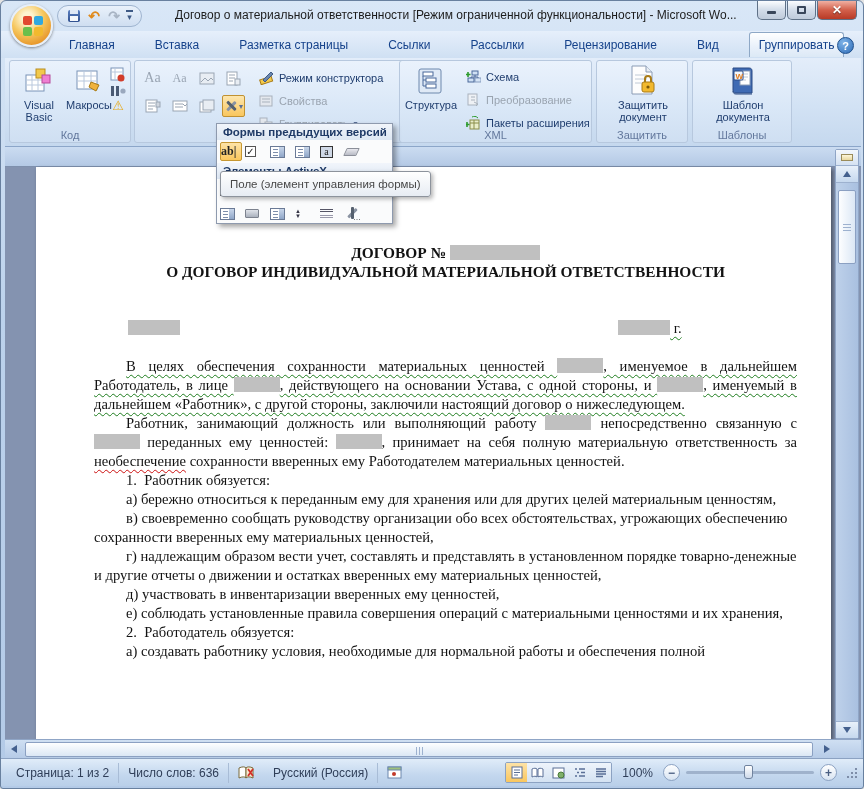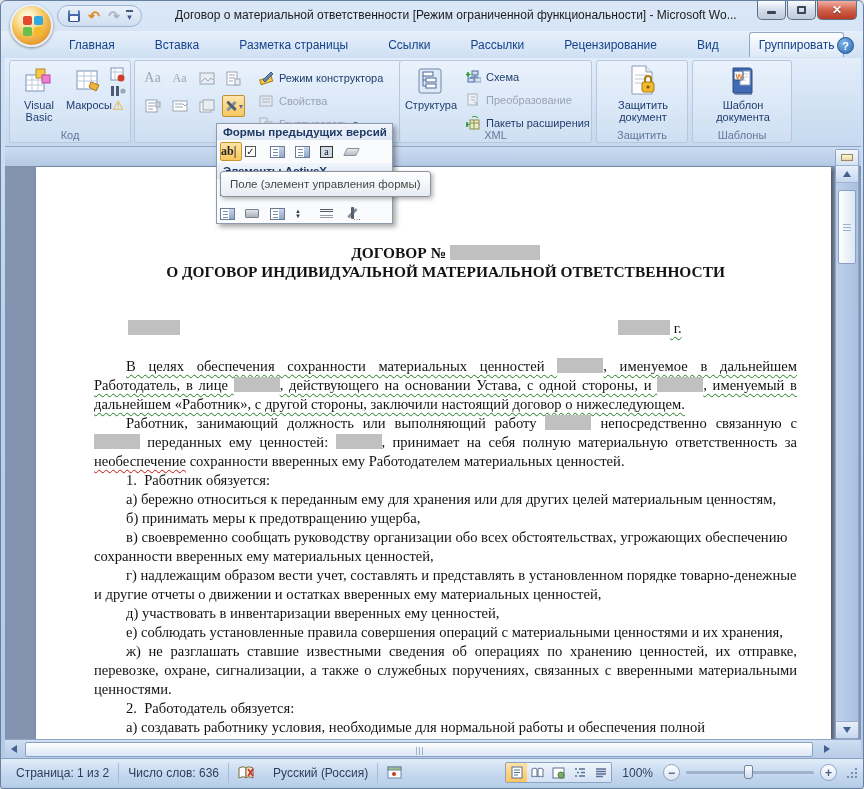"б) принимать меры к предотвращению" p.body { html: <p><span></span><span>б) принимать меры к предотвращению ущерба,</span></p> -> none }
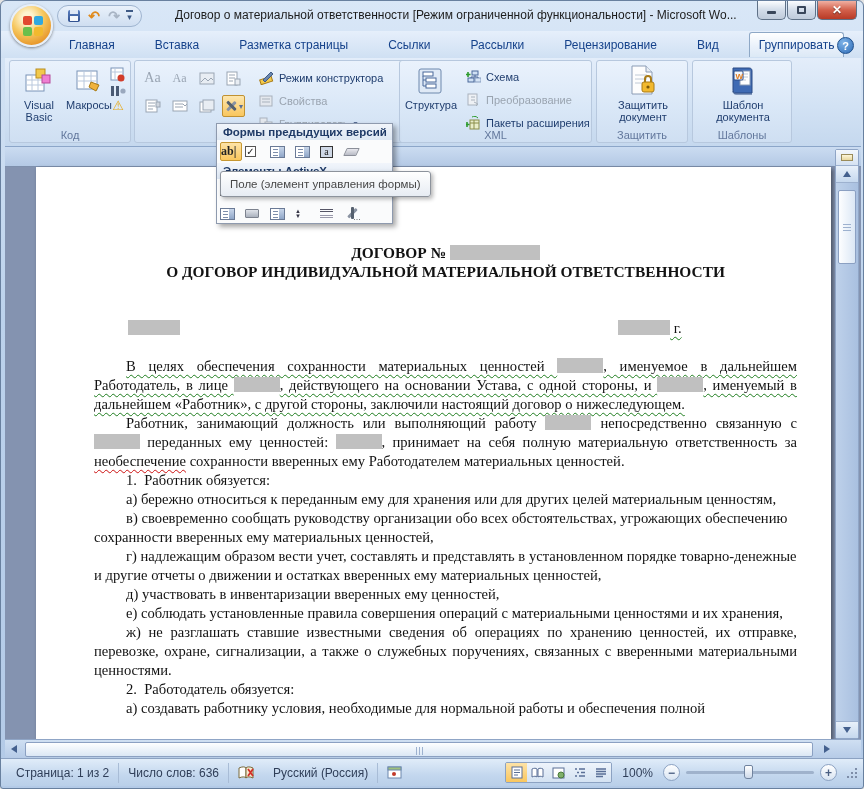"ж) не разглашать ставшие известными" p.body { html: <p><span></span><span>ж) не разглашать ставшие известными сведения об операциях по хранению ценностей, их отправке, перевозке, охране, сигнализации, а также о служебных поручениях, связанных с вверенными материальными ценностями.</span></p> -> none }
